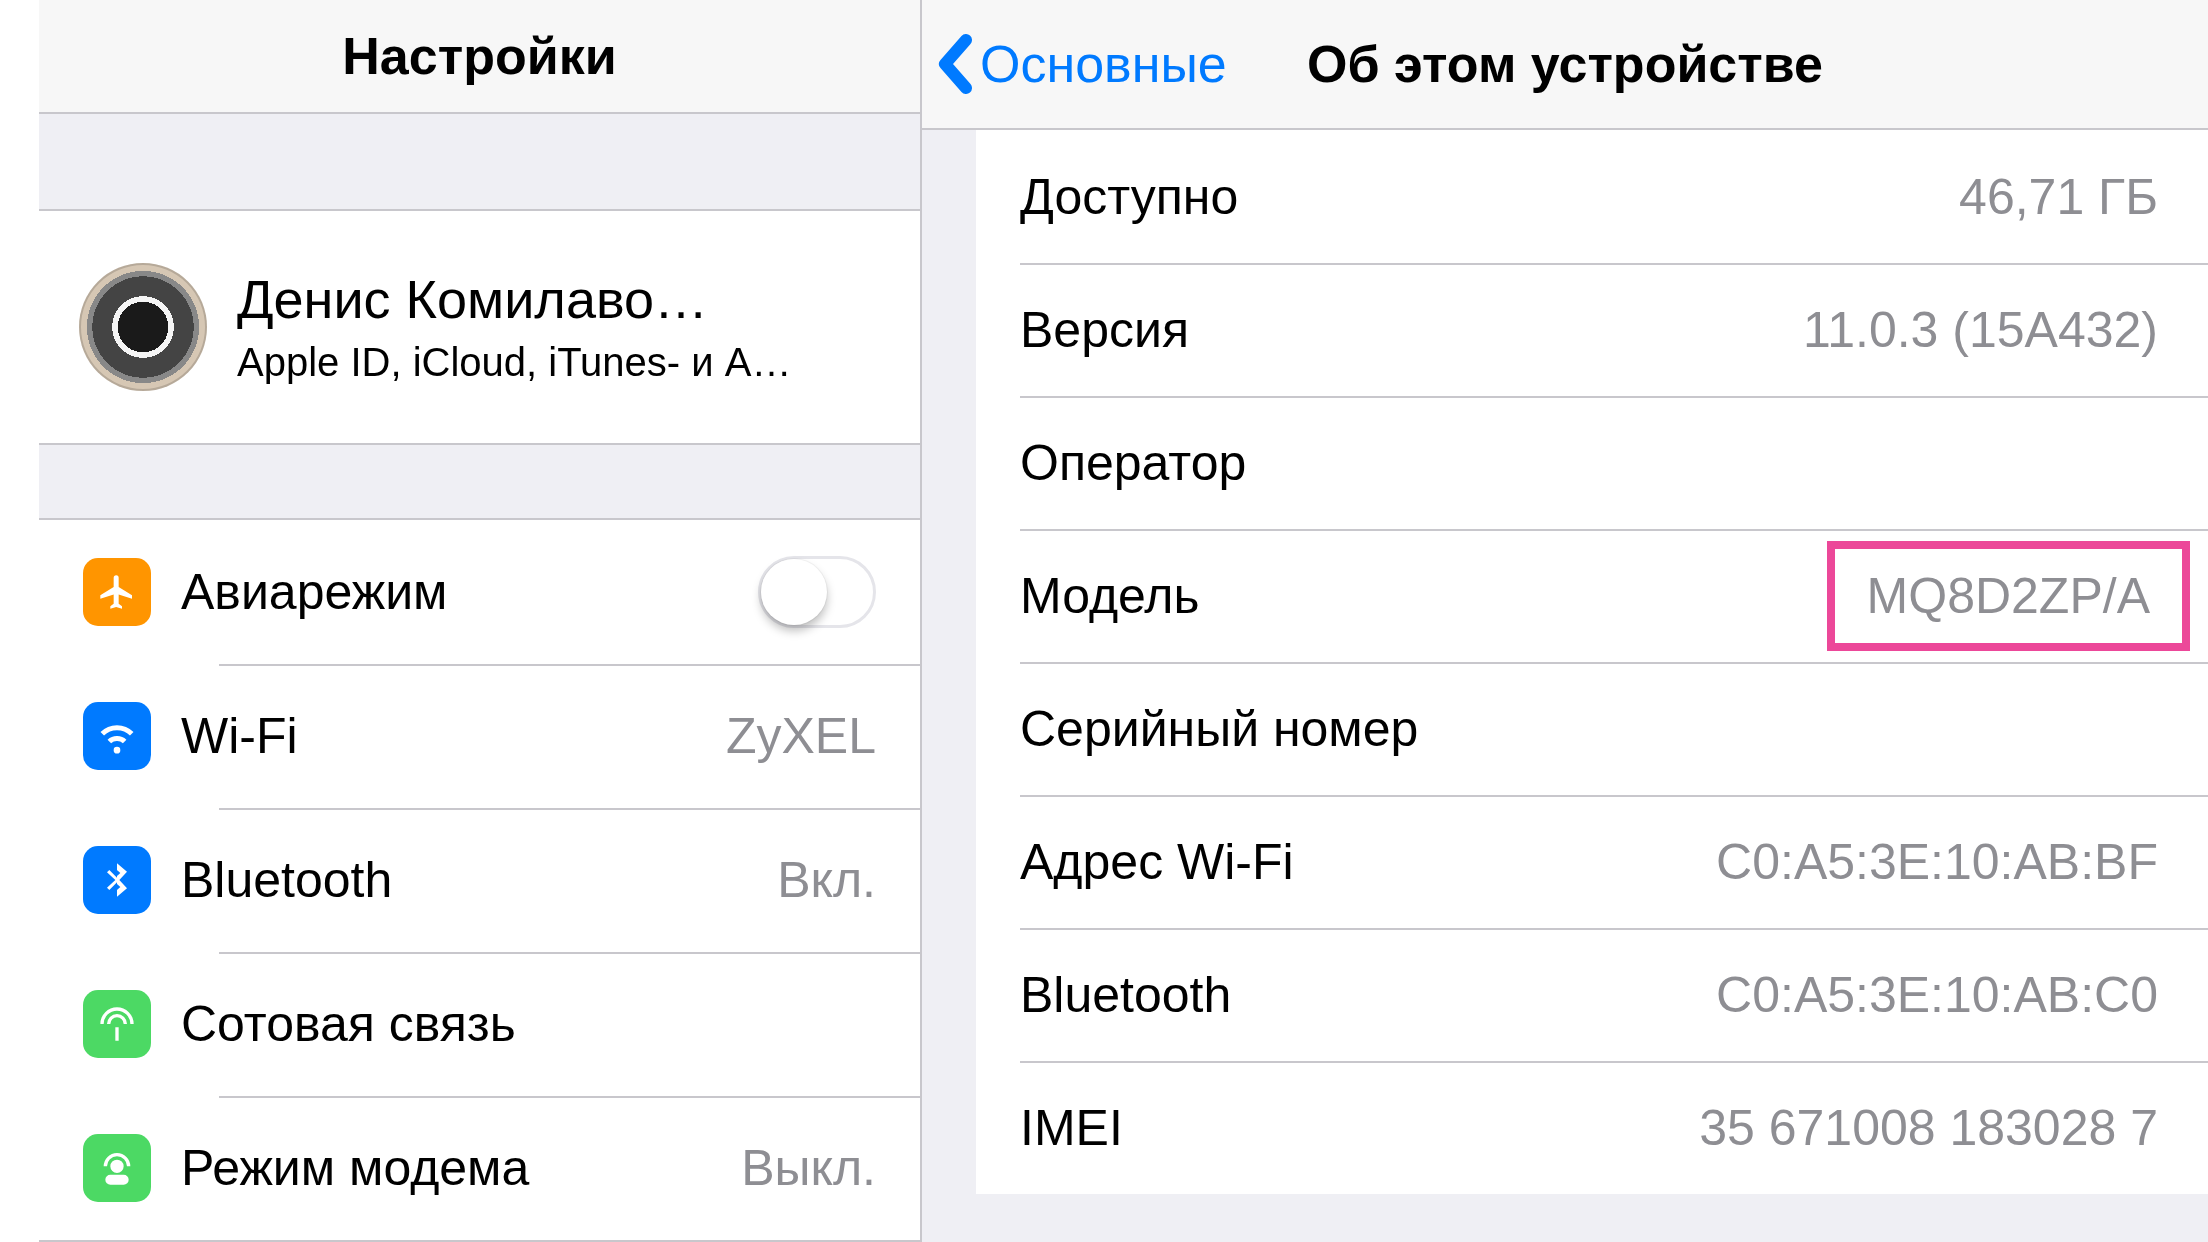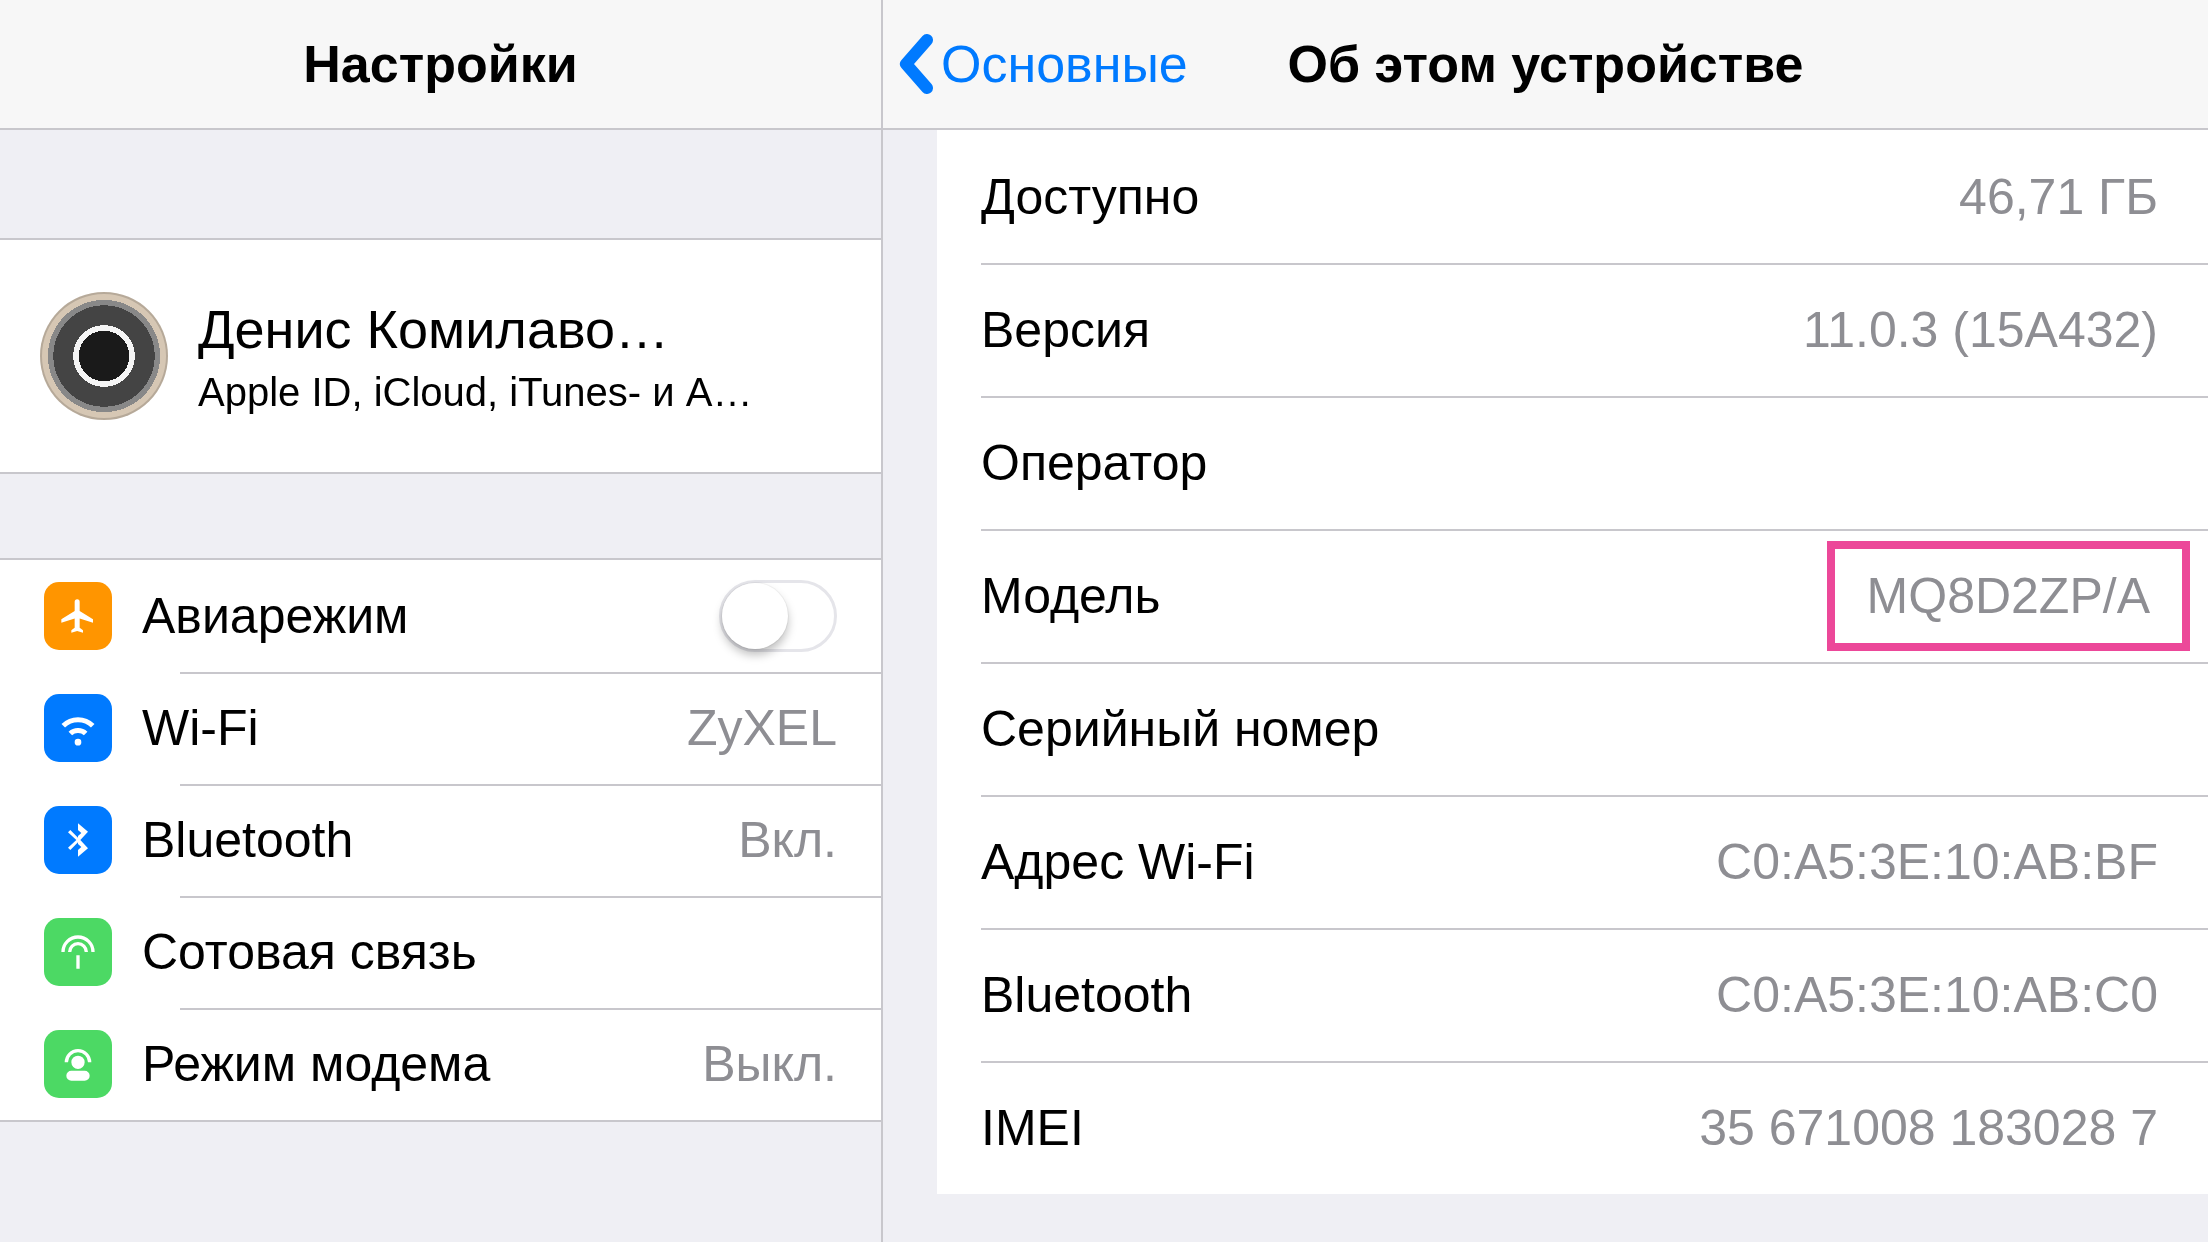"Настройки" .root { padding-left: none -> 39px }
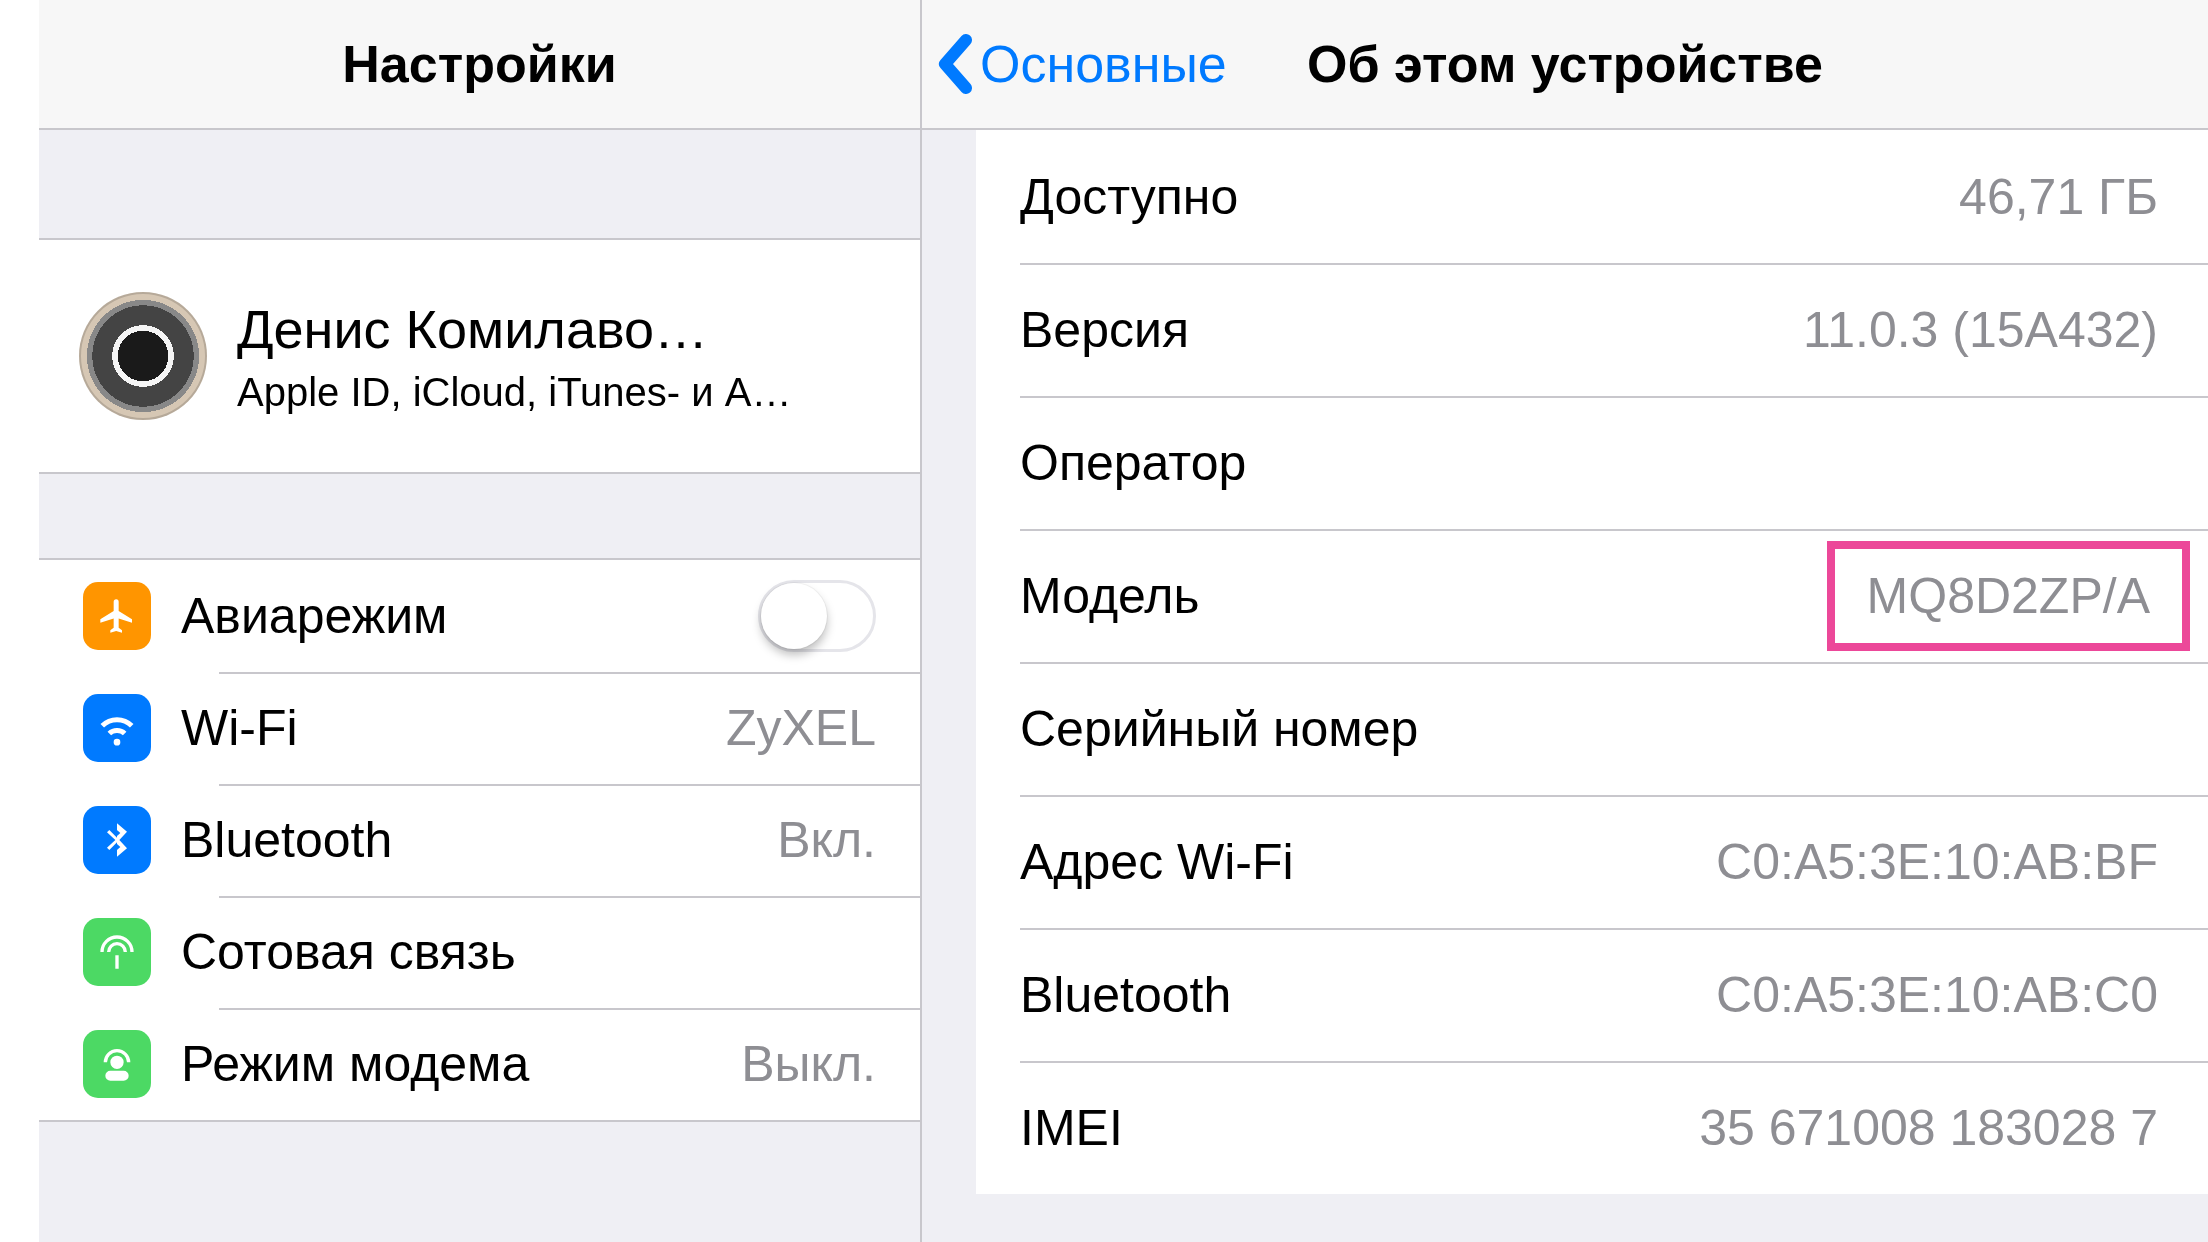"Авиарежим" .item { height: 112px -> 144px }
